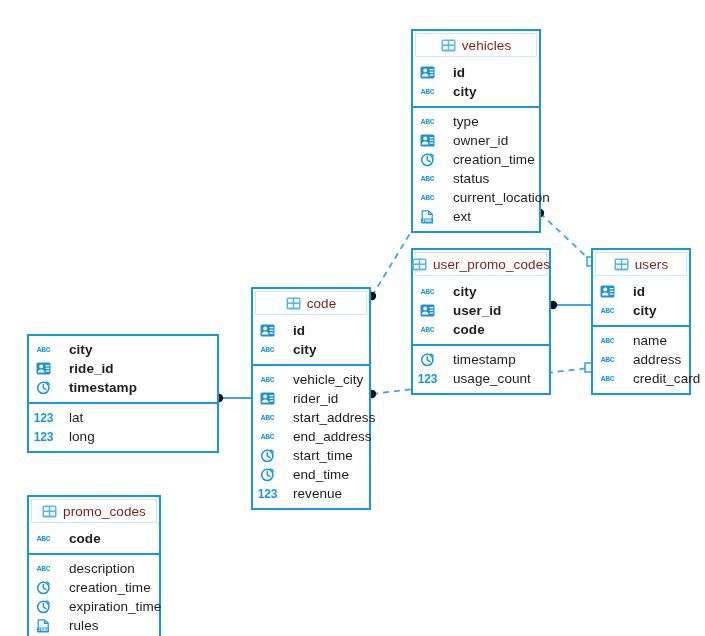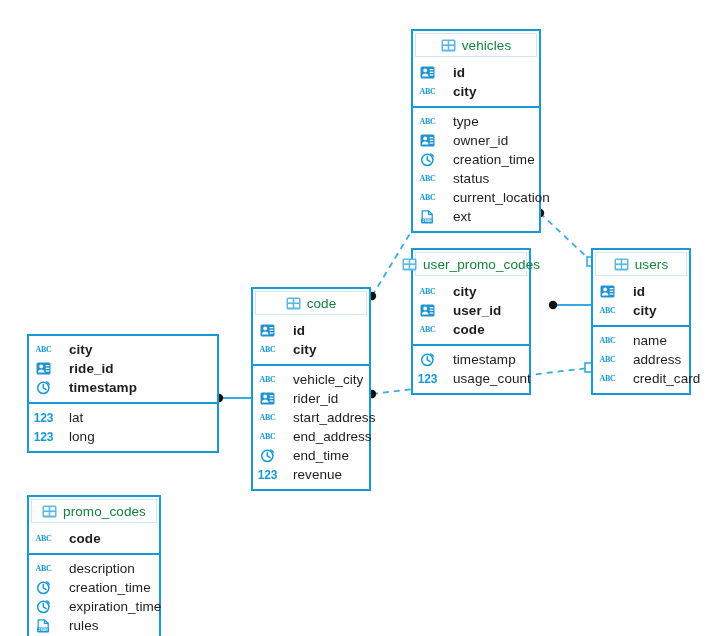"vehicles" .node-title { color: #15803d -> #7f1d1d }
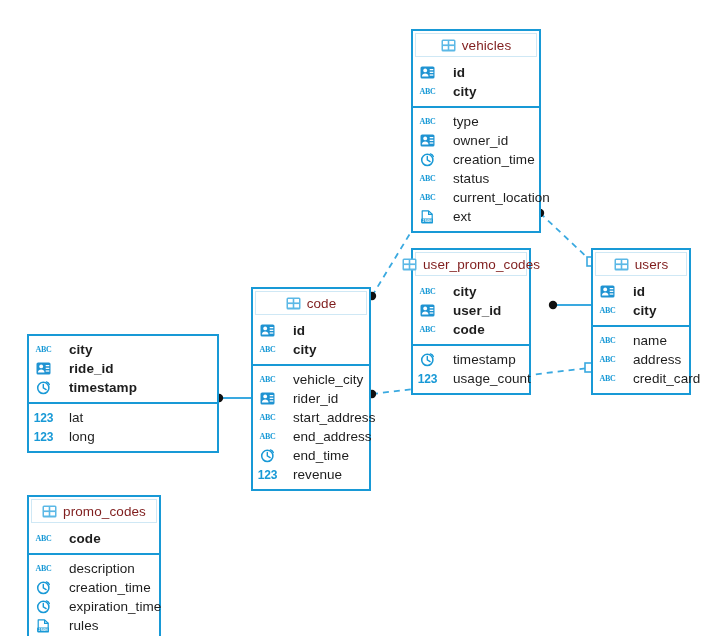"ABC" .ico-abc { font-family: Liberation Serif, serif -> Liberation Mono, monospace }
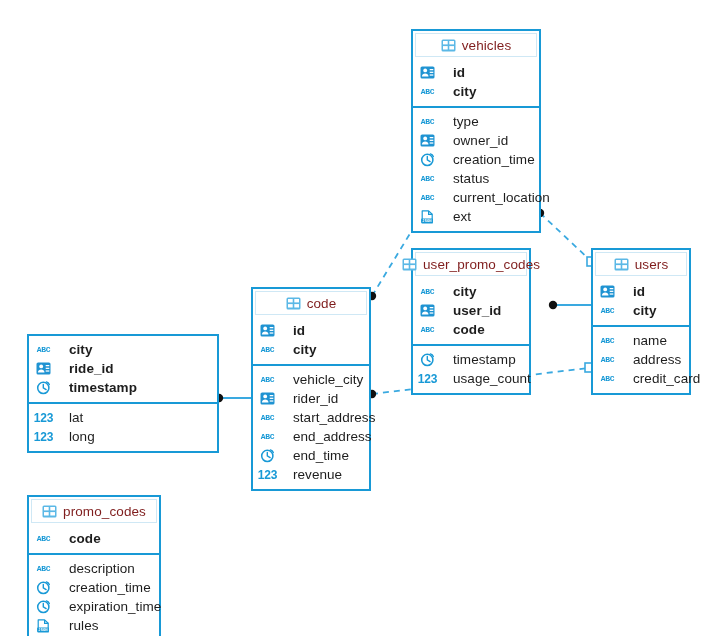"user_promo_codes" div.node { width: 120px -> 140px }
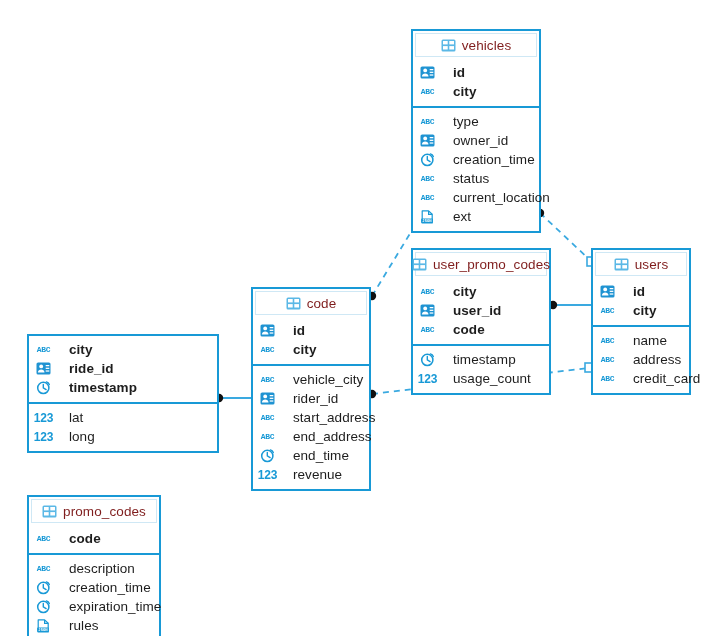"start_time" div.field { html: none -> <div> <span> <svg> <circle></circle> <path></path> <path></path> </svg> </span> <span>start_time</span> </div> }
